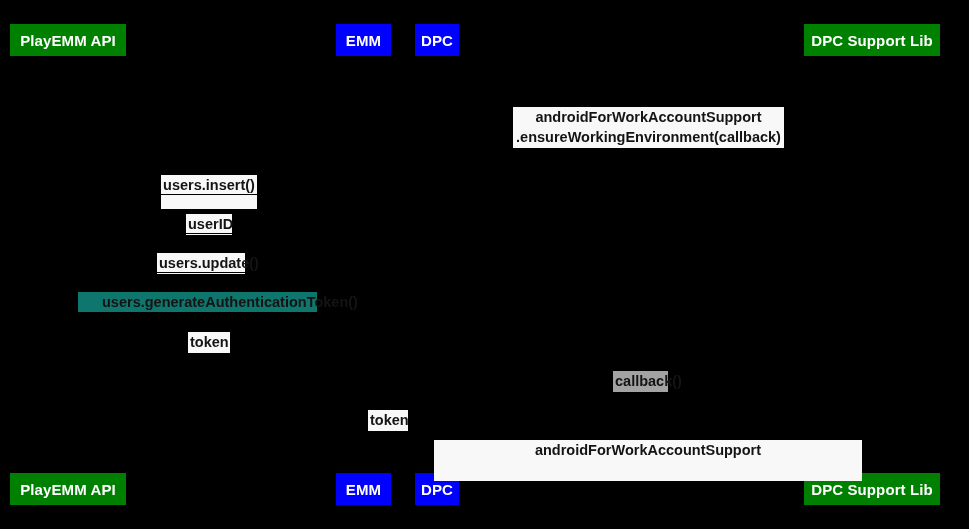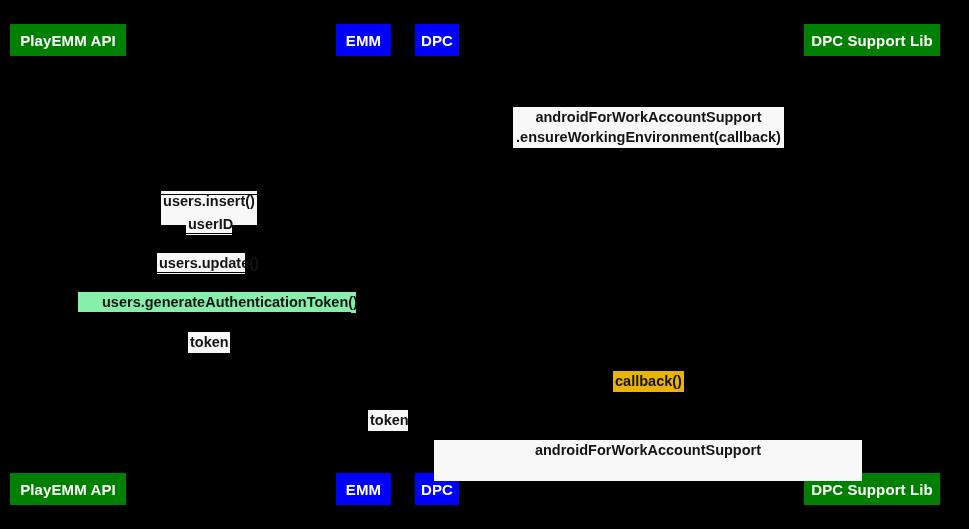"users.insert()" div.msg-label { top: 148px -> 132px }
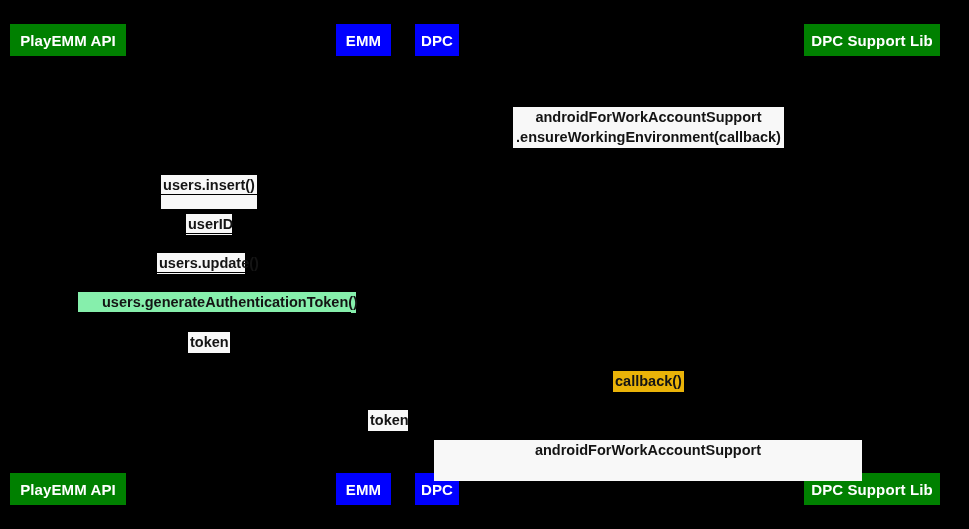"users.generateAuthenticationToken()" div.msg-label { background: #86efac -> #0f766e; width: 278px -> 239px }
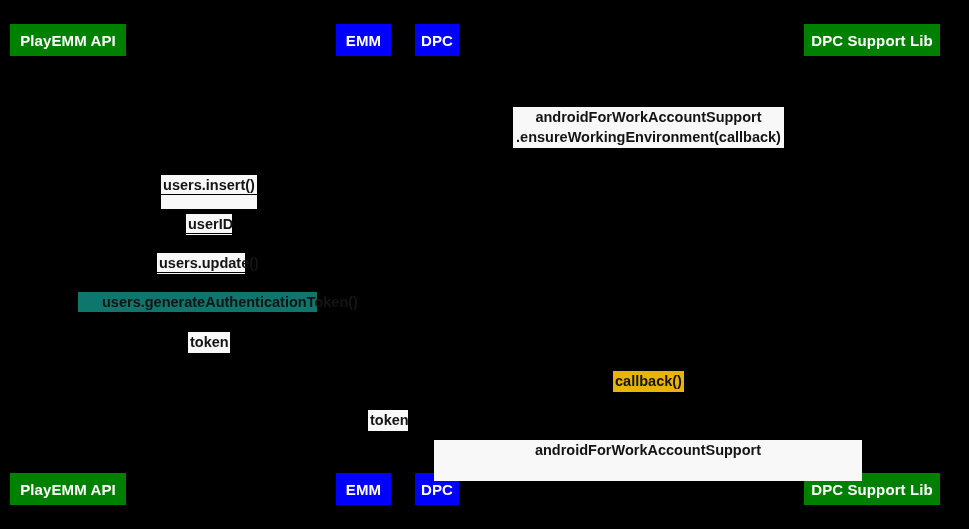"callback()" div.msg-label { background: #eab308 -> #a3a3a3; width: 71px -> 55px }
